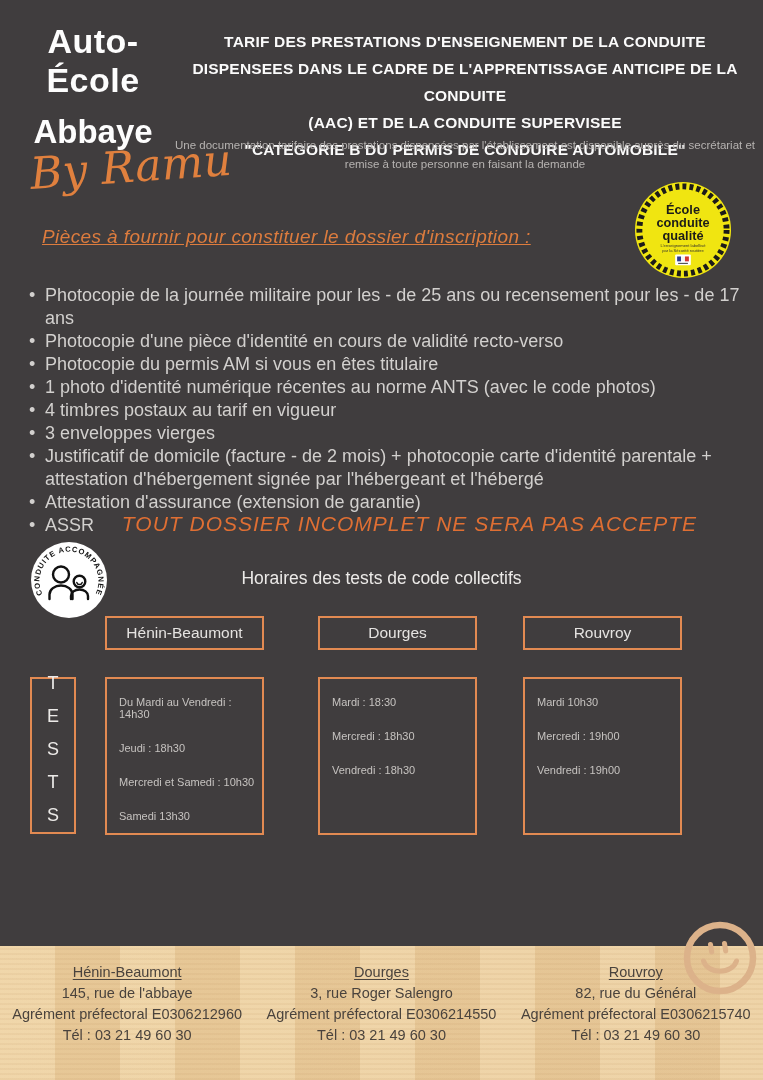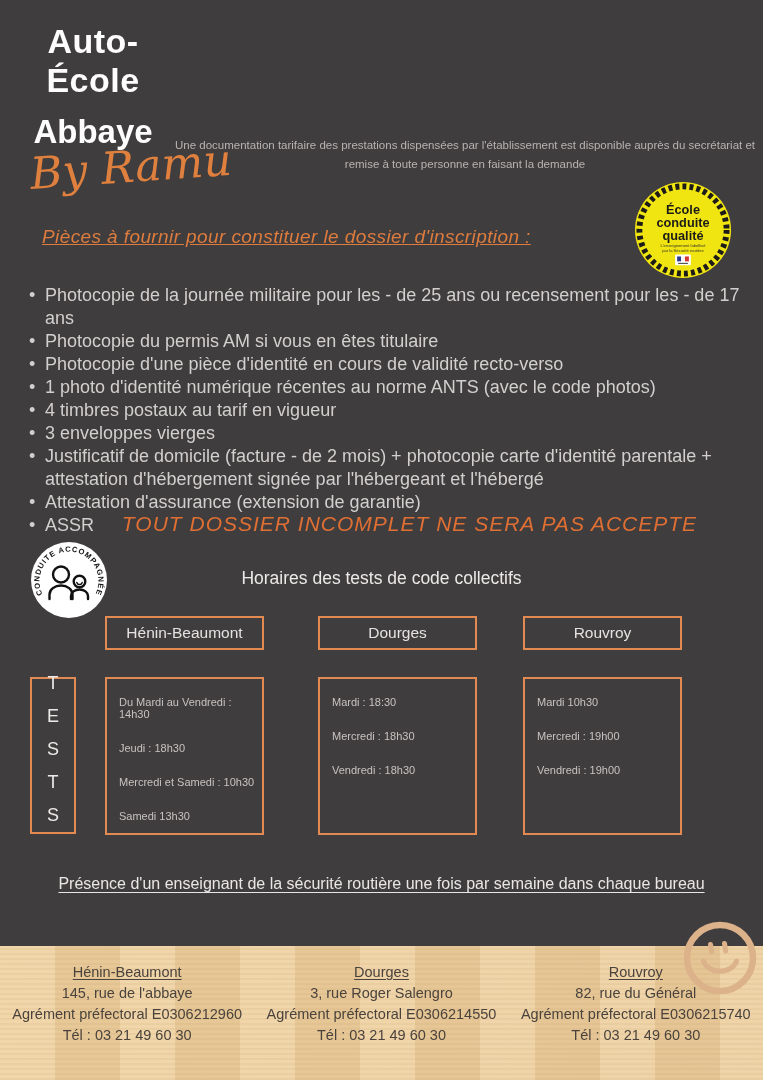"TARIF DES PRESTATIONS D'ENSEIGNEMENT DE" div.title-block { html: none -> <div> <div>TARIF DES PRESTATIONS D'ENSEIGNEMENT DE LA CONDUITE</div> <div>DISPENSEES DANS LE CADRE DE L'APPRENTISSAGE ANTICIPE DE LA CONDUITE</div> <div>(AAC) ET DE LA CONDUITE SUPERVISEE</div> <div>"CATEGORIE B DU PERMIS DE CONDUIRE AUTOMOBILE"</div> </div> }
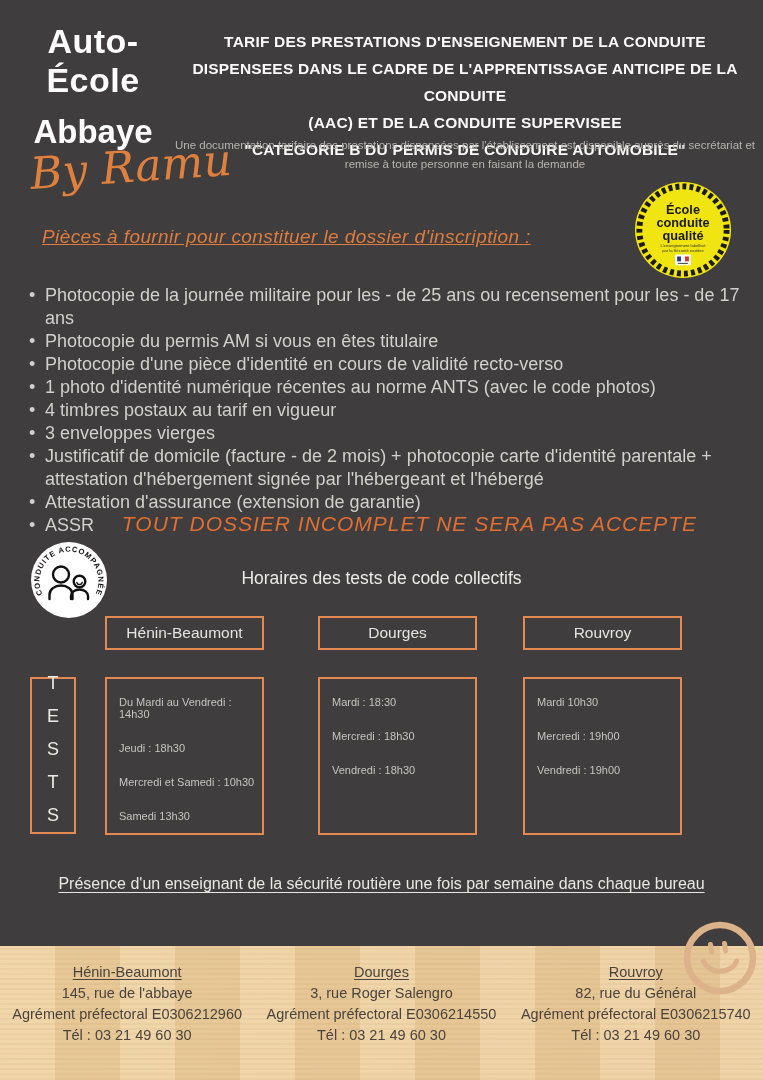"Photocopie du permis AM si" li { order: before "Photocopie d'une pièce d'identité en" -> after "Photocopie d'une pièce d'identité en" }
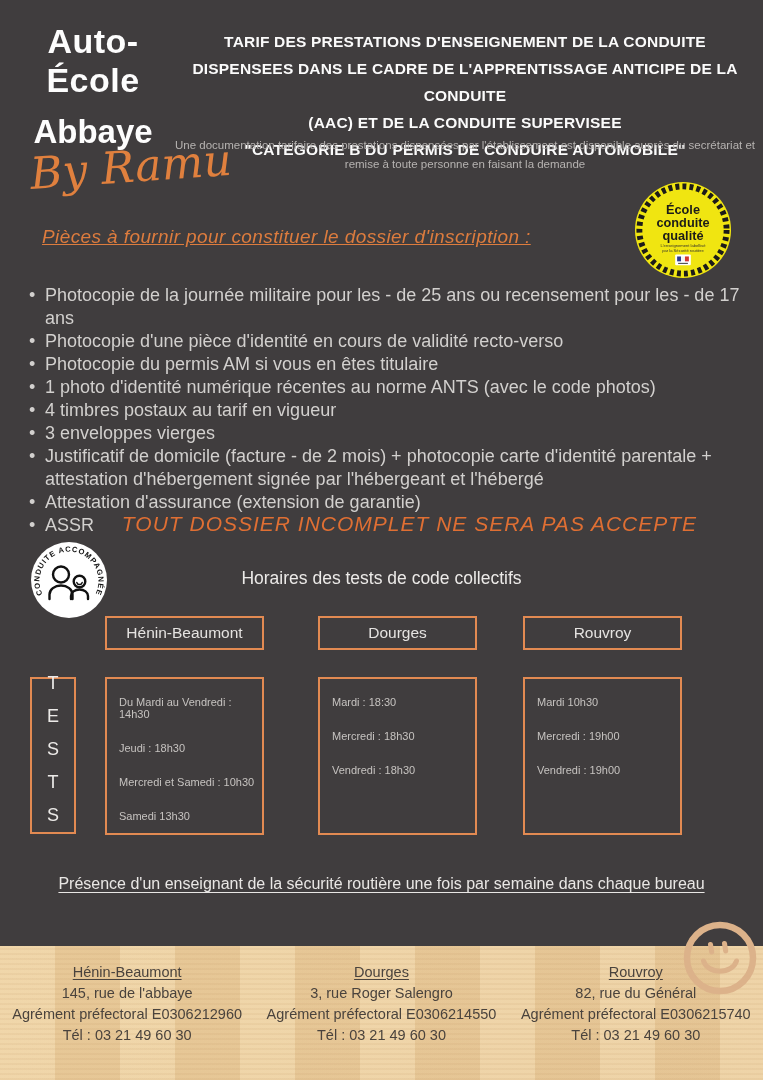"Présence d'un enseignant de la" div.note { html: <div>Présence d'un enseignant de la sécurité routière une fois par semaine dans chaque bureau </div> -> none }
